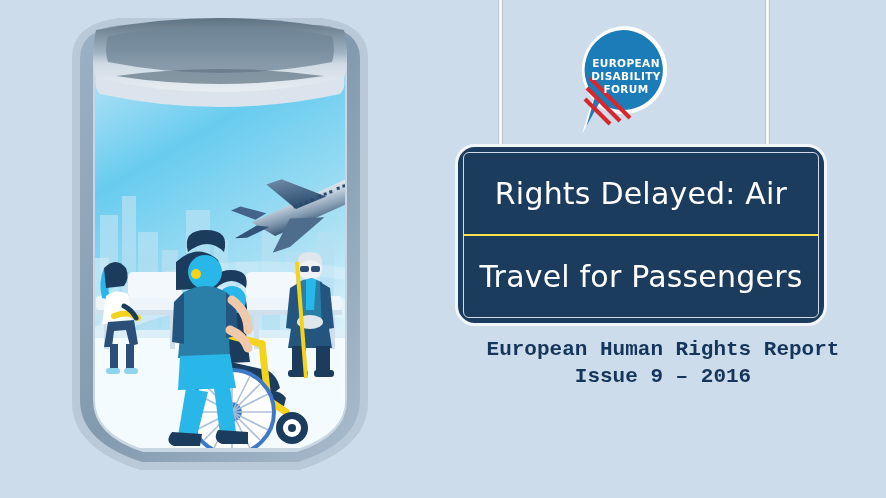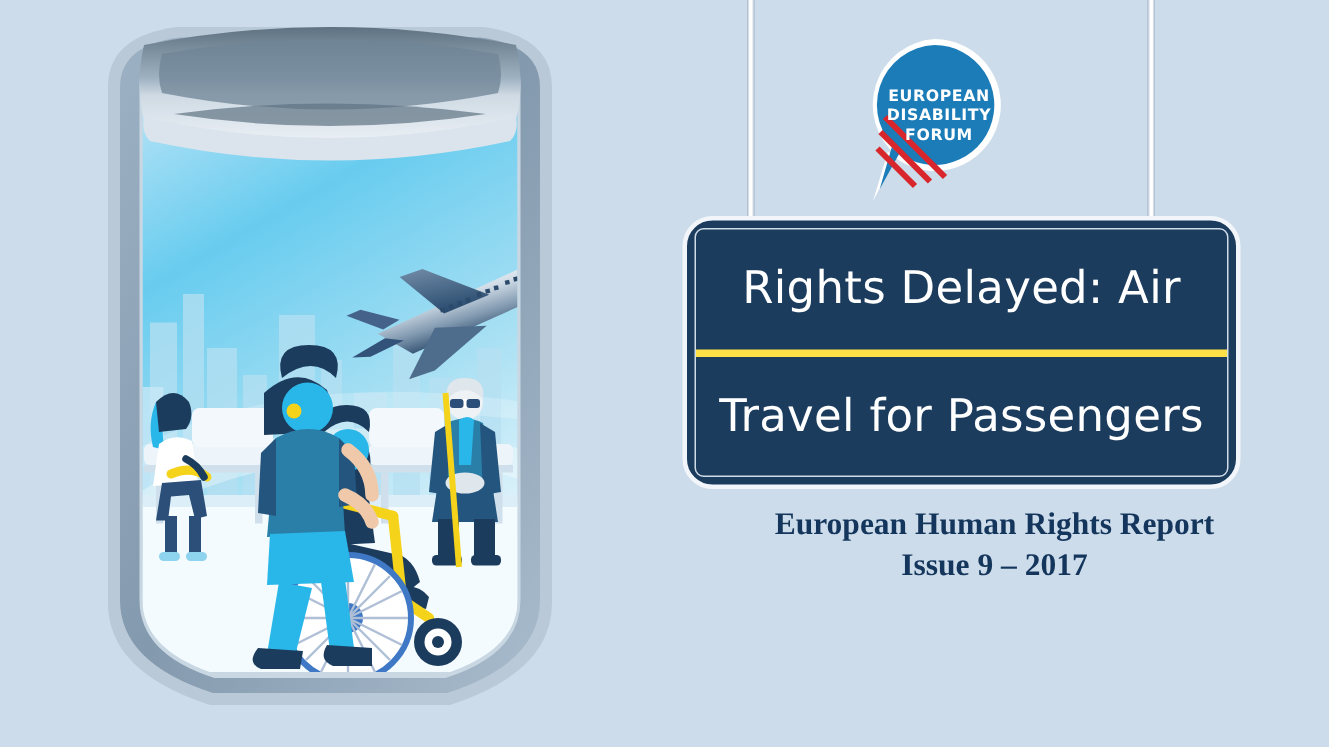"Travel for Passengers" .sign-line + .sign-line { border-top: 5px solid #fde047 -> 2px solid #fde047 }
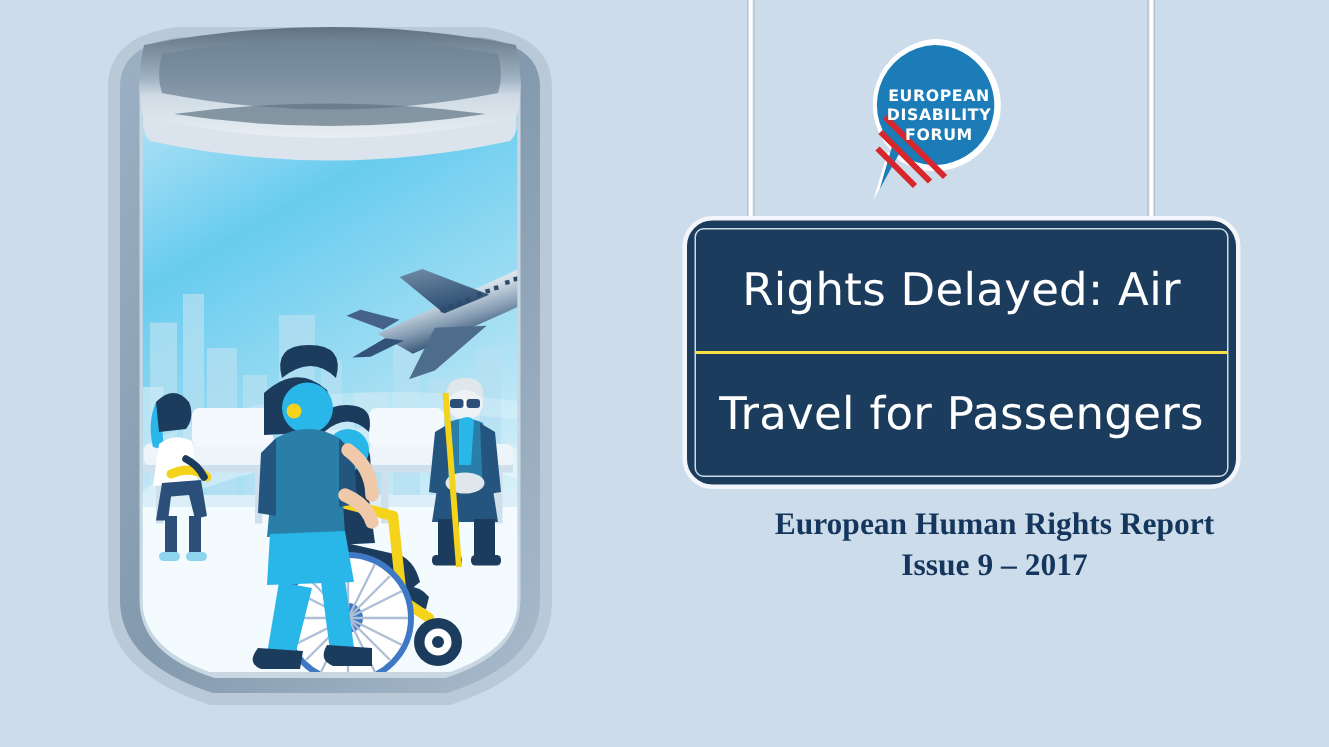"European Human Rights Report" .subtitle { font-family: Liberation Serif, serif -> Liberation Mono, monospace }
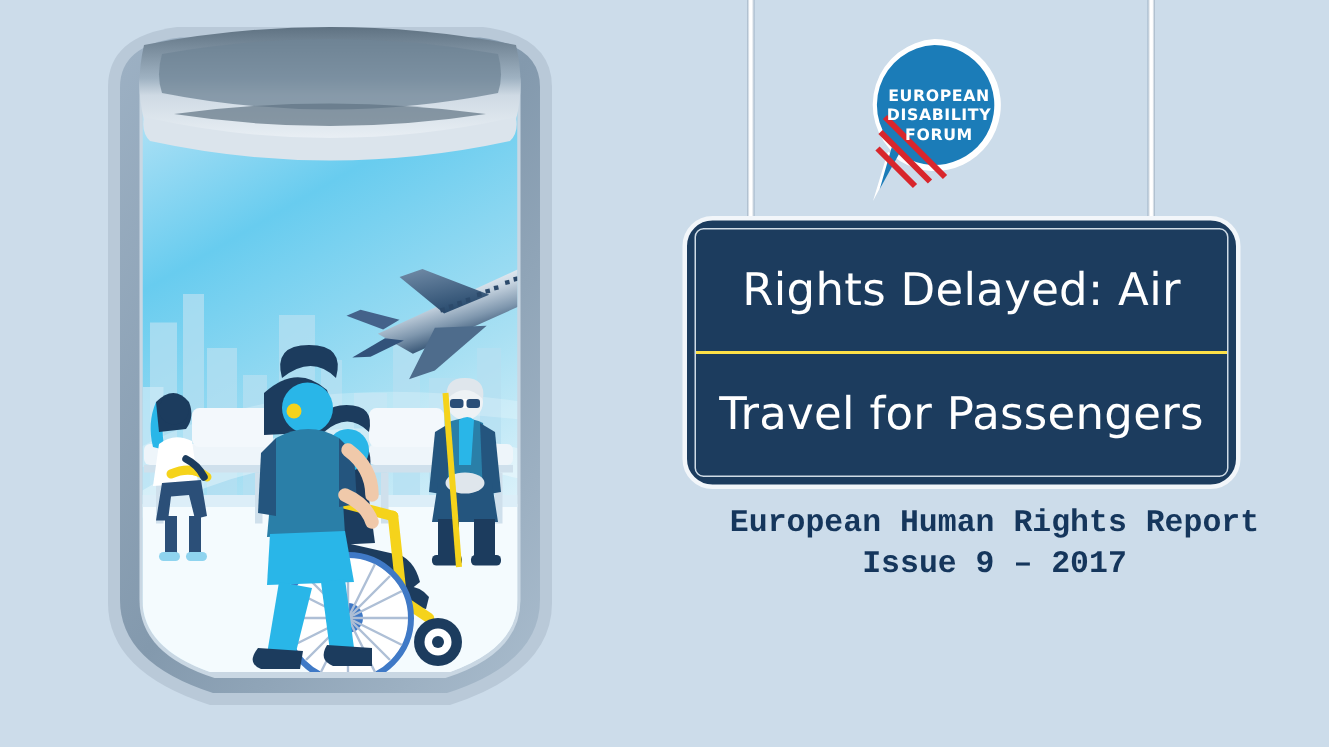"Issue 9 – 2017" span.sub-l2 { text: 2017 -> 2016 }
